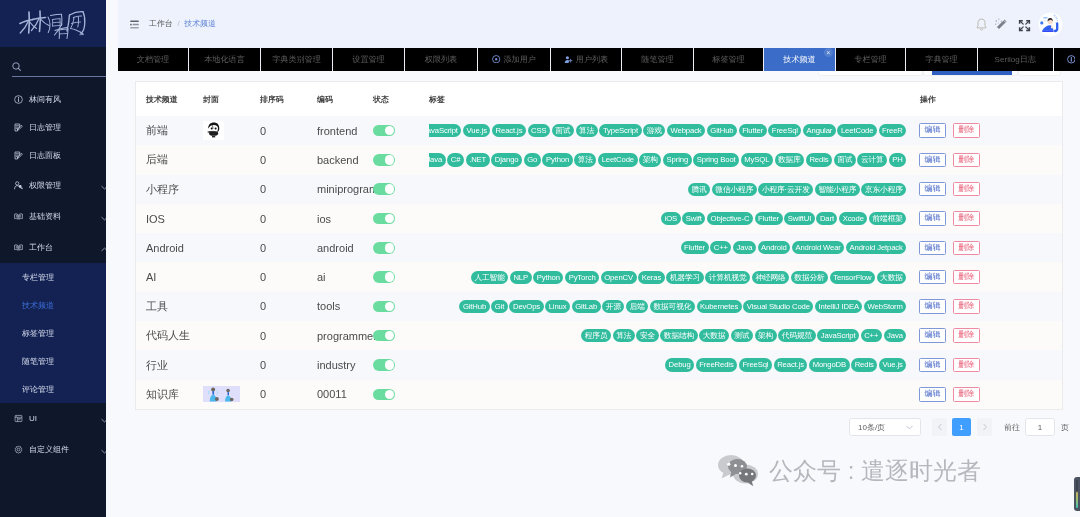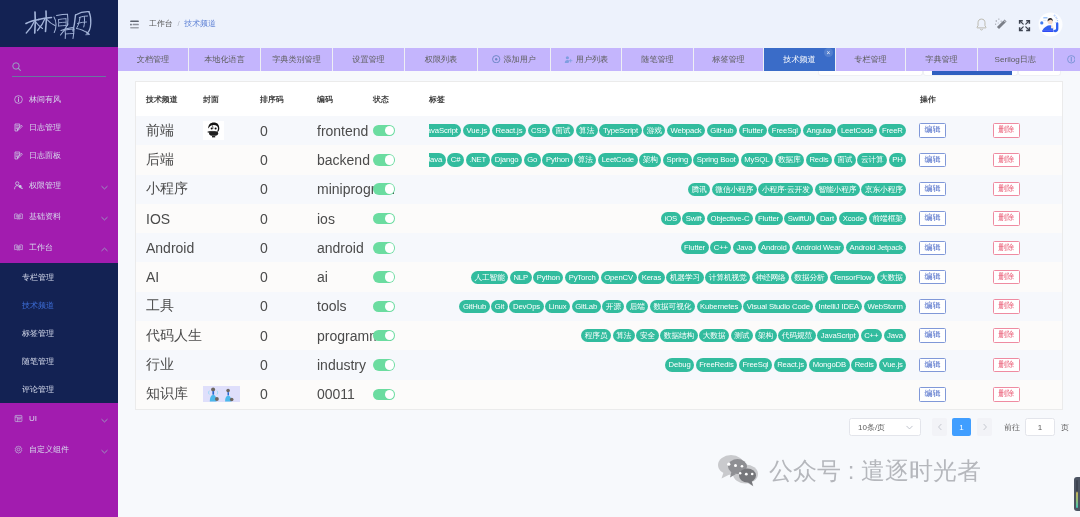"文档管理" #tabs { background: #c4b5fd -> #000000 }
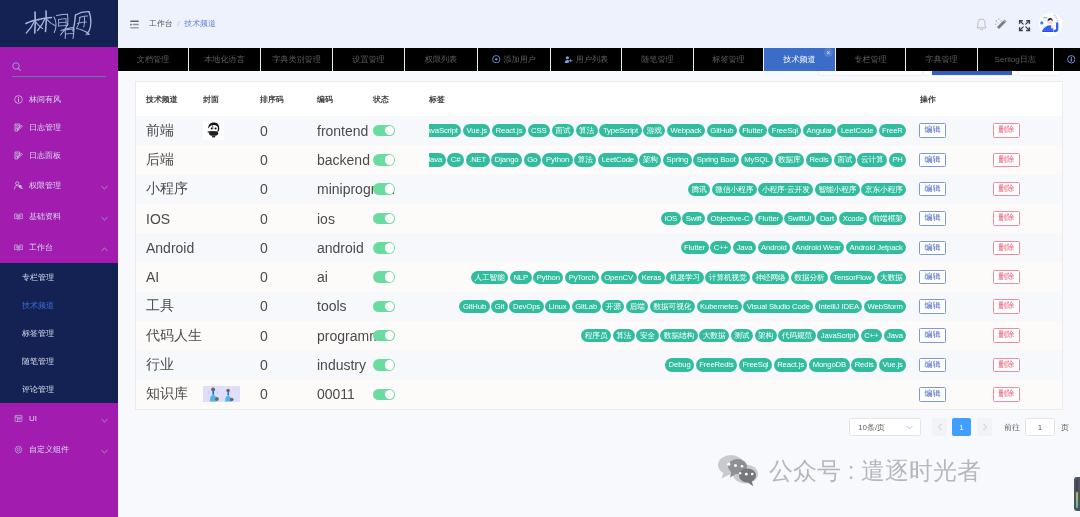"林间有风" #sidebar { background: #a21caf -> #0f172a; width: 118px -> 106px }
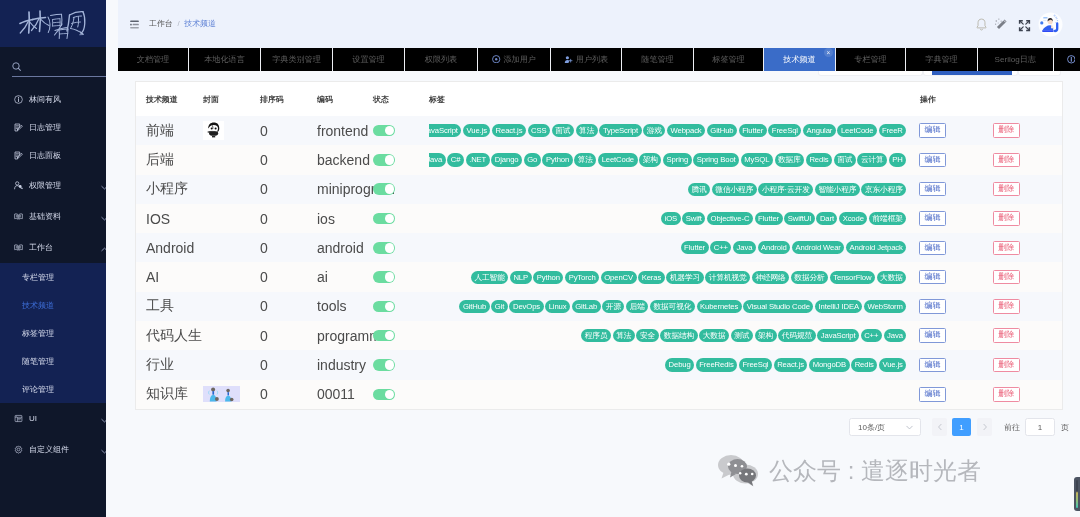"前端" .trow .cell { font-size: 14px -> 11px }
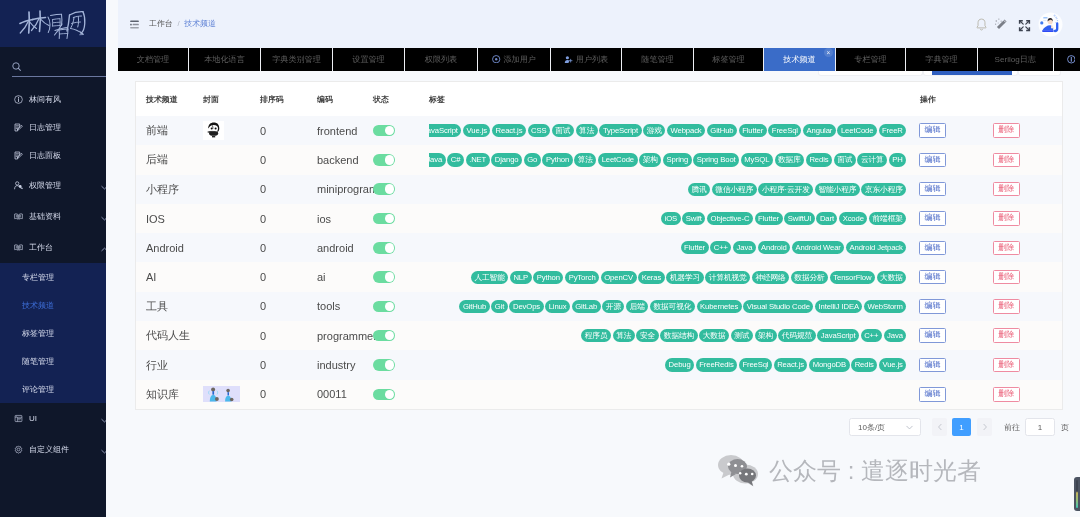"删除" .btn.del { margin-left: 40px -> none }
